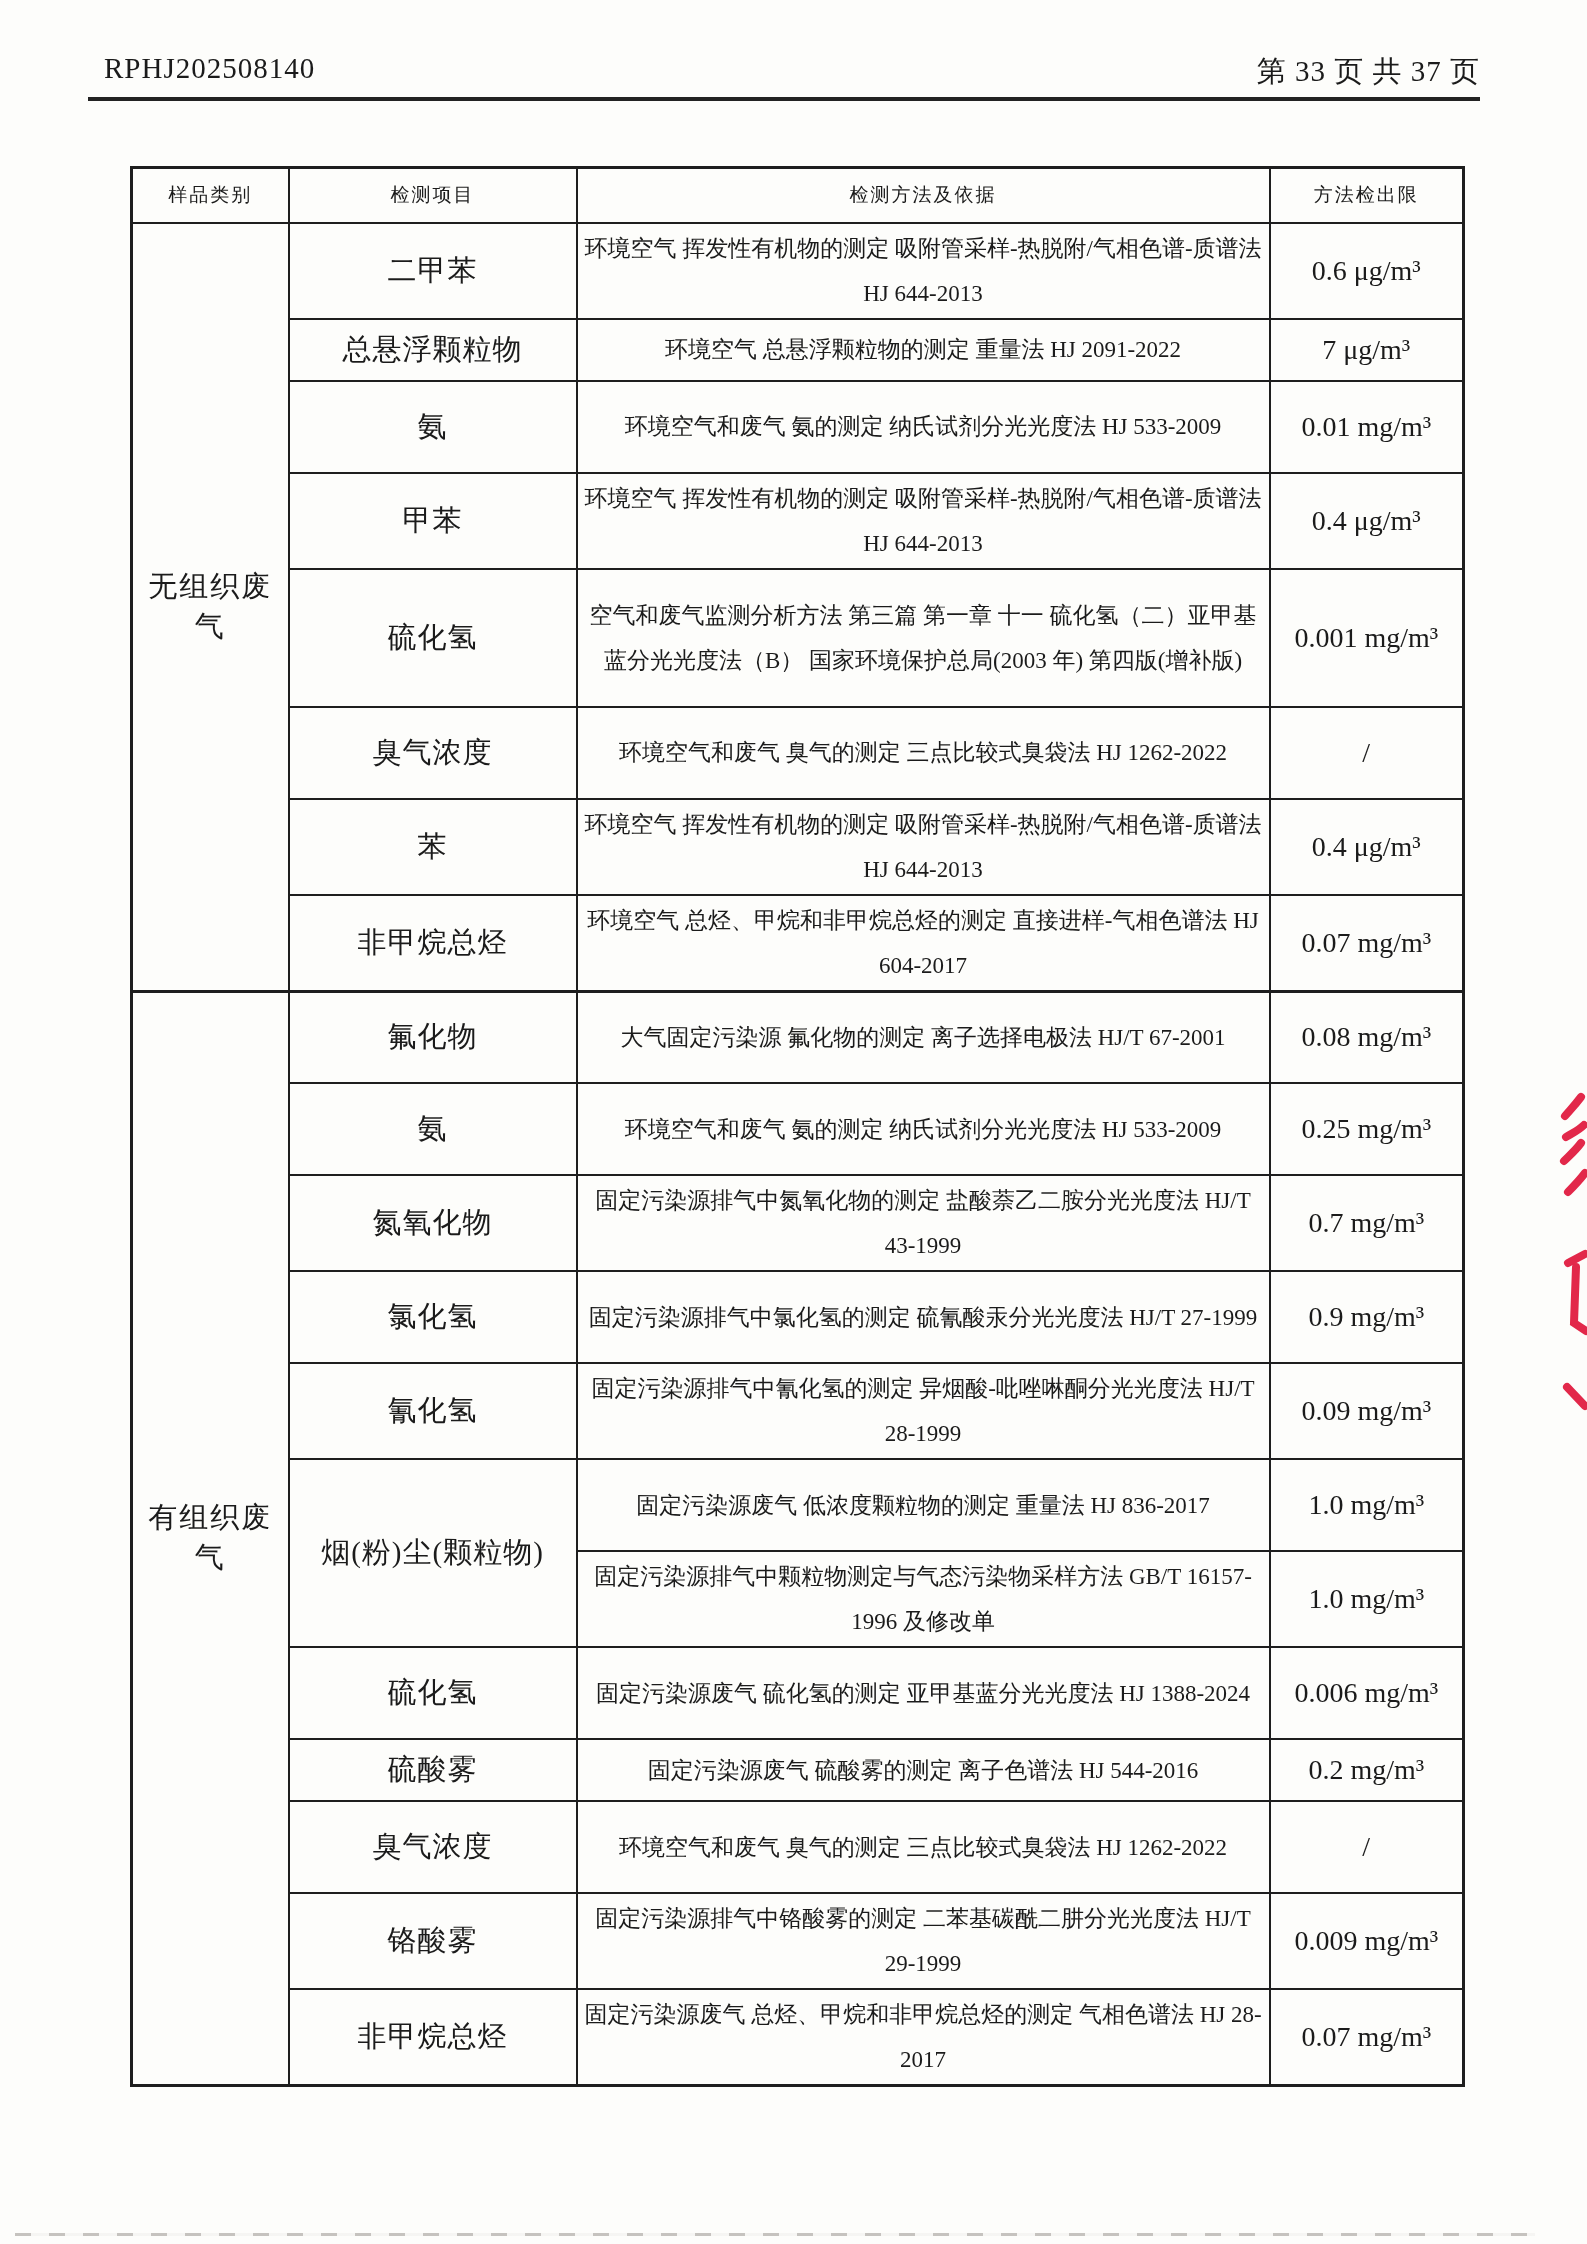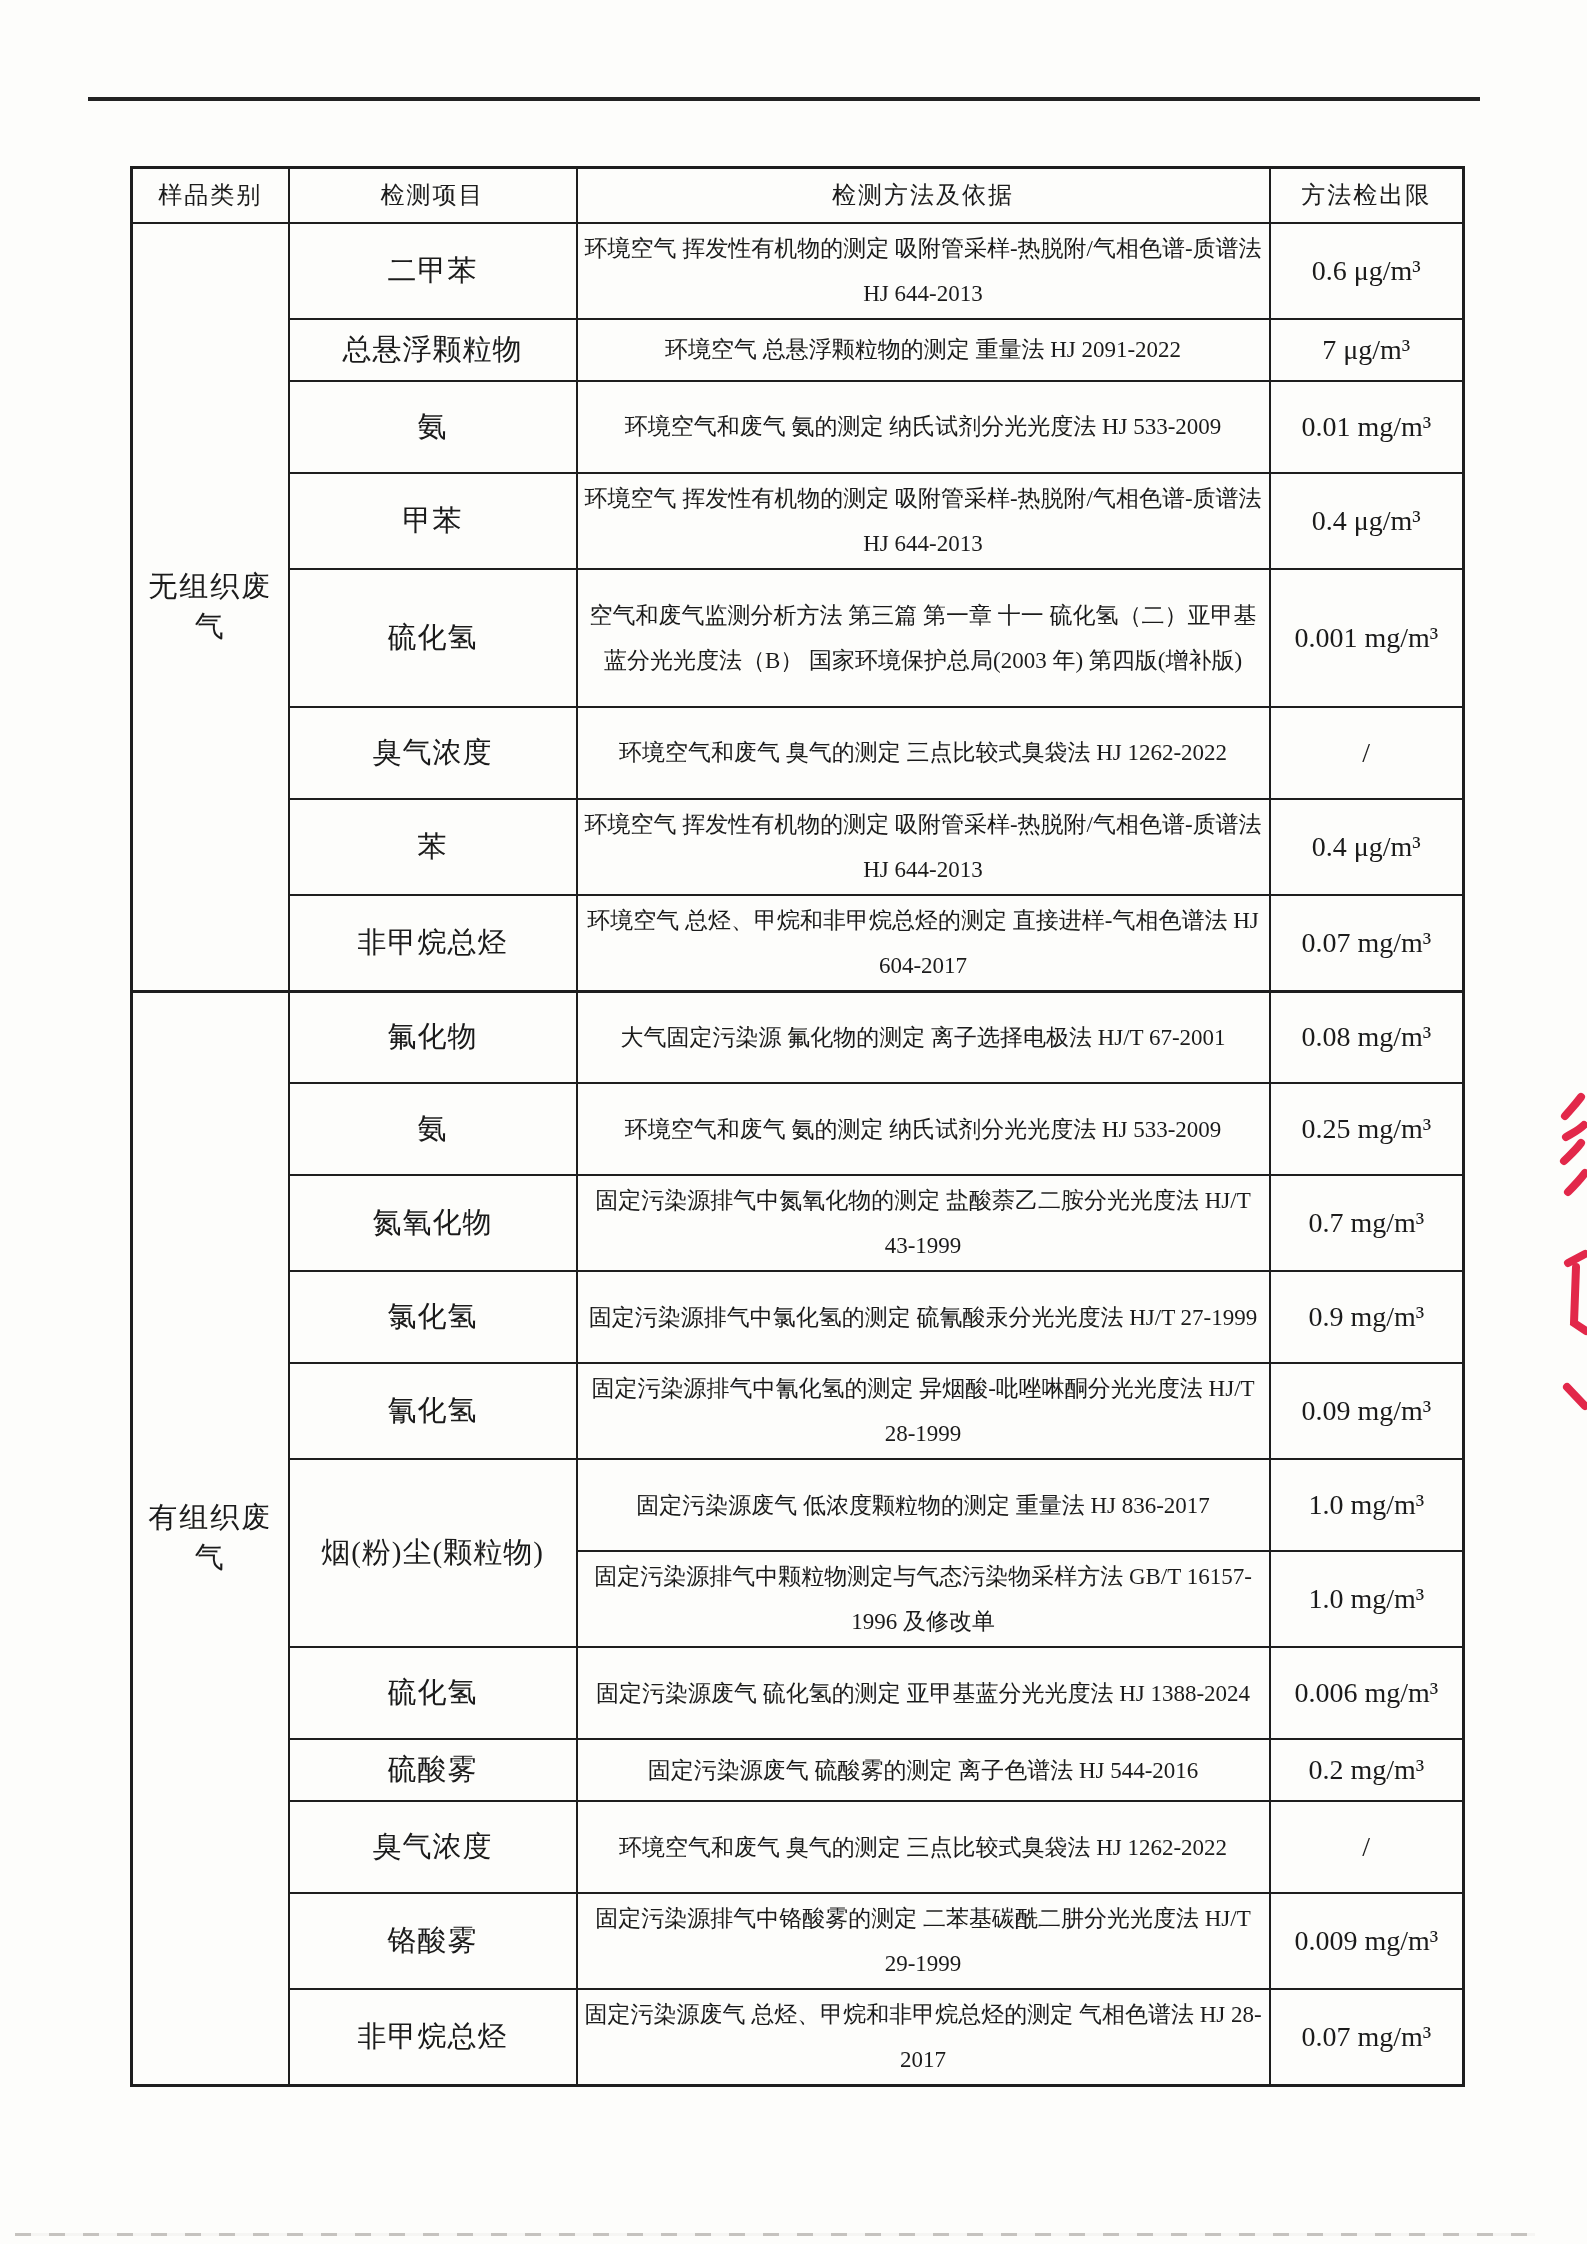"RPHJ202508140" div.hdr { html: none -> <div> <span>RPHJ202508140</span> <span>第 33 页 共 37 页</span> </div> }
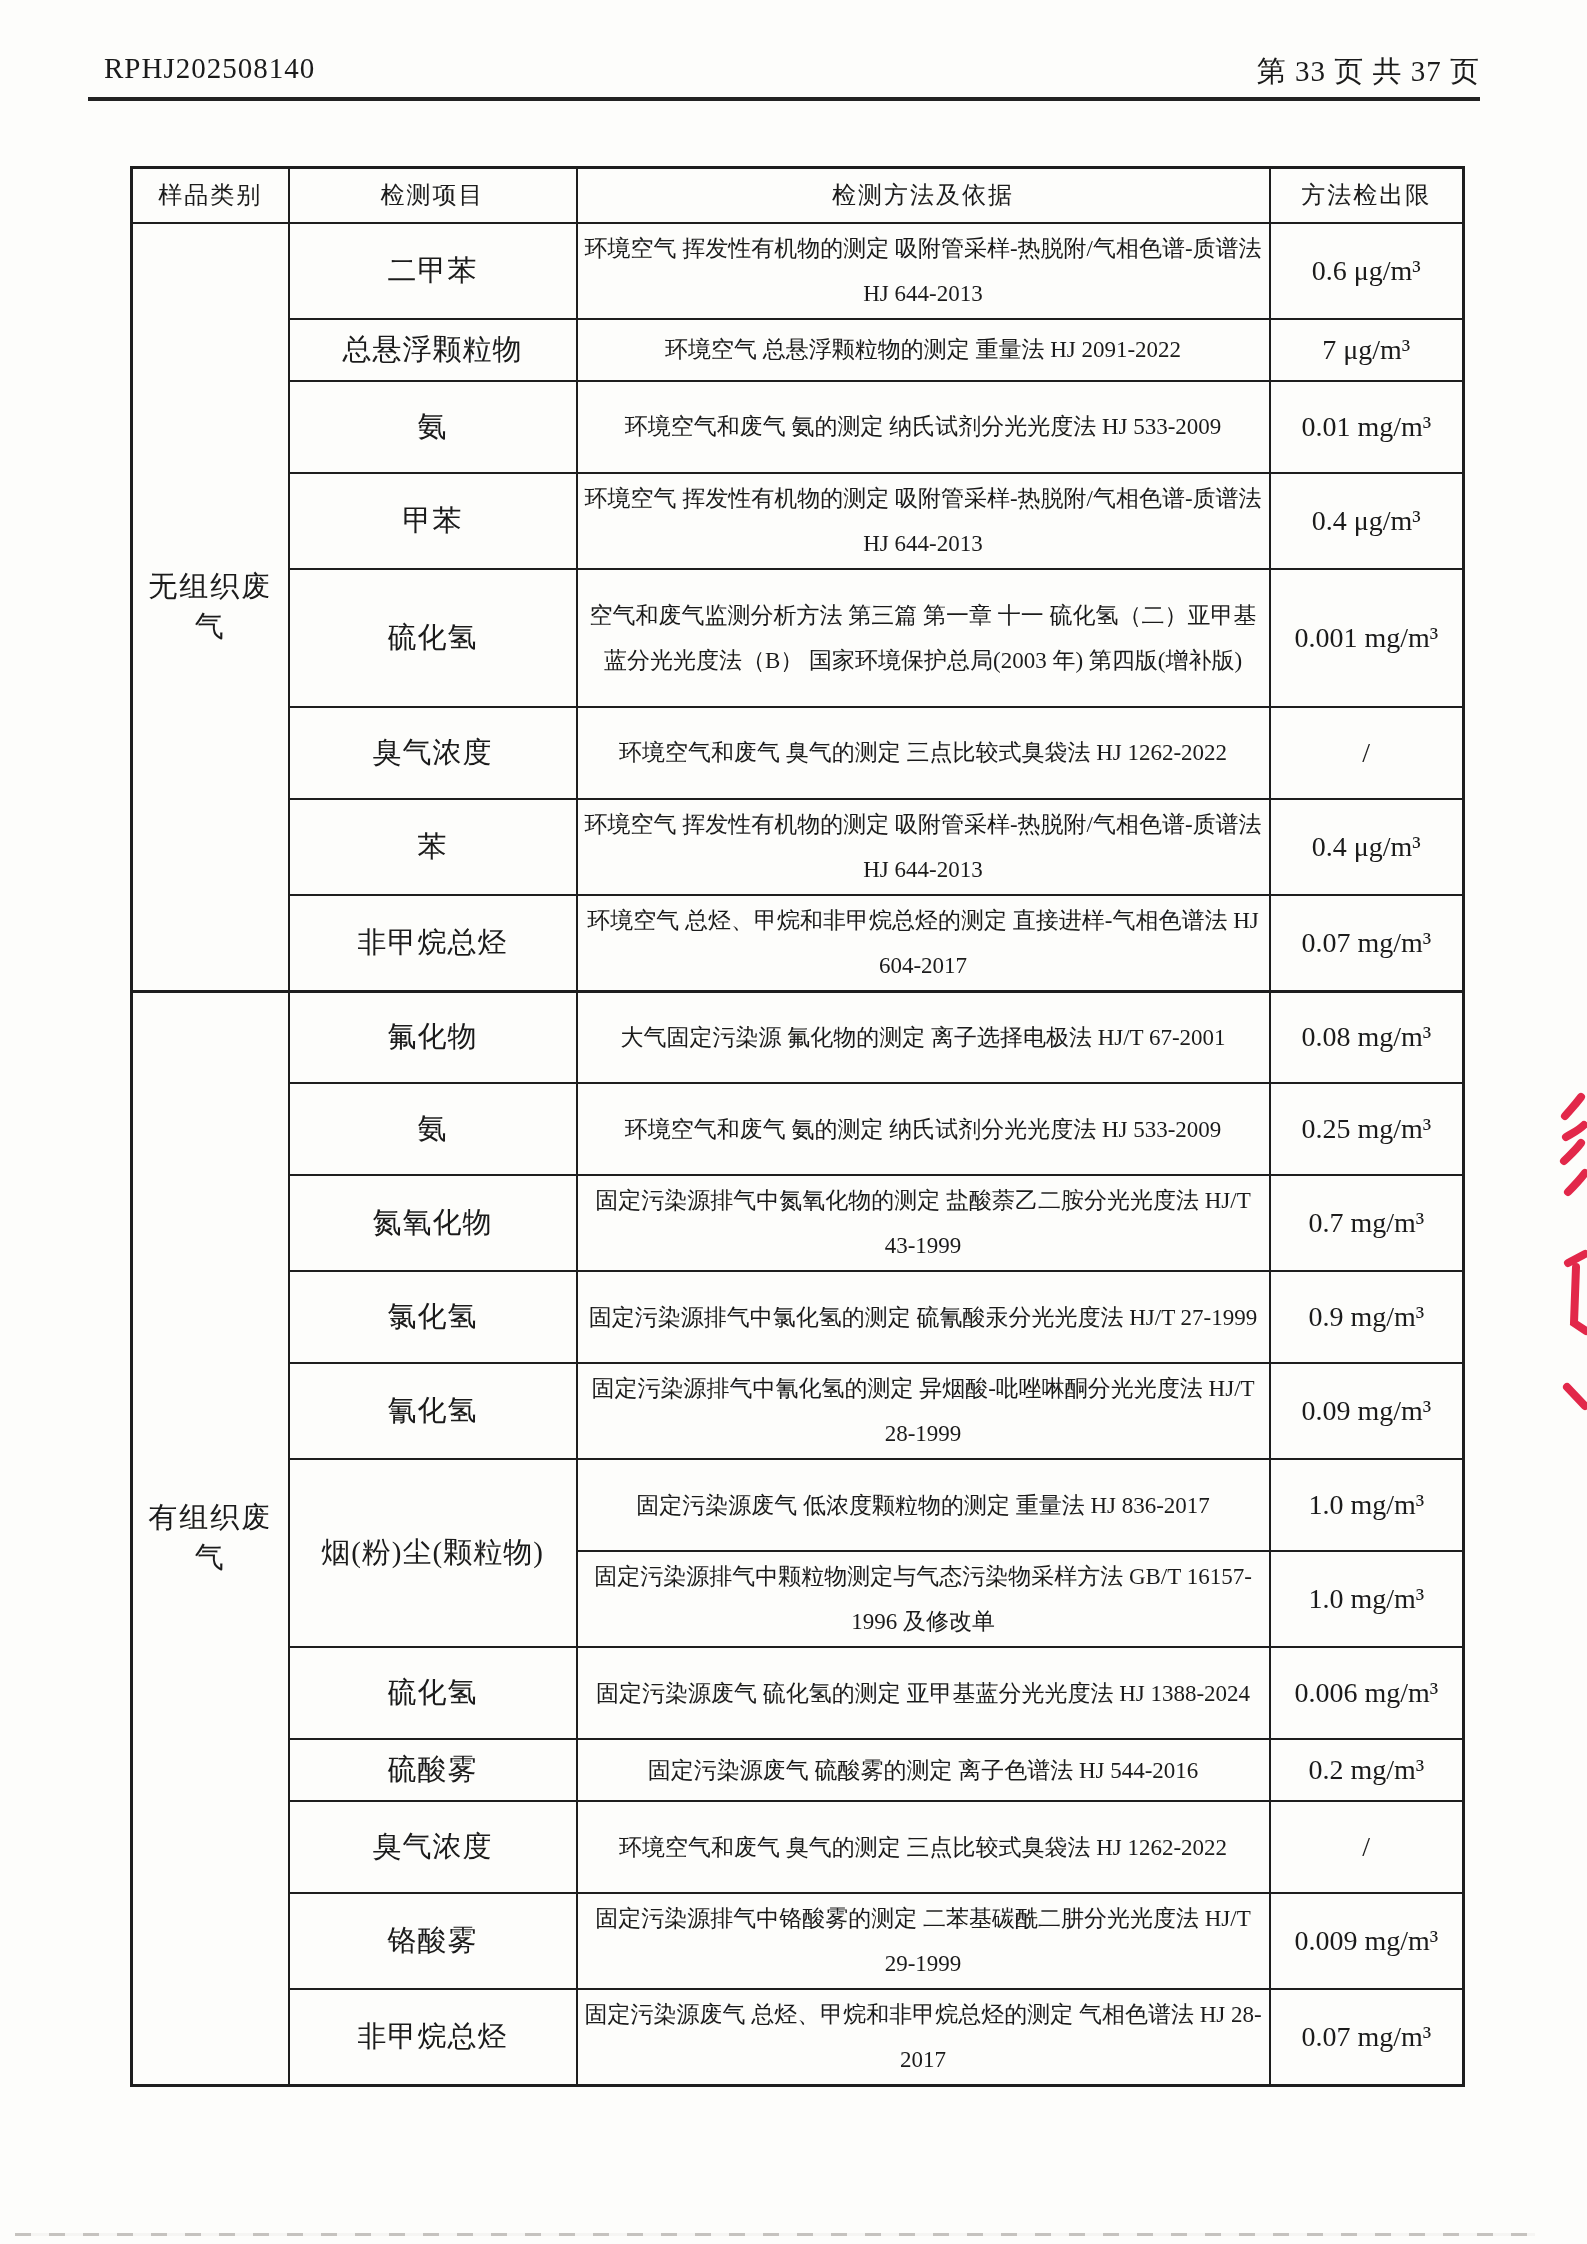"样品类别" thead th { font-size: 24px -> 19px }
